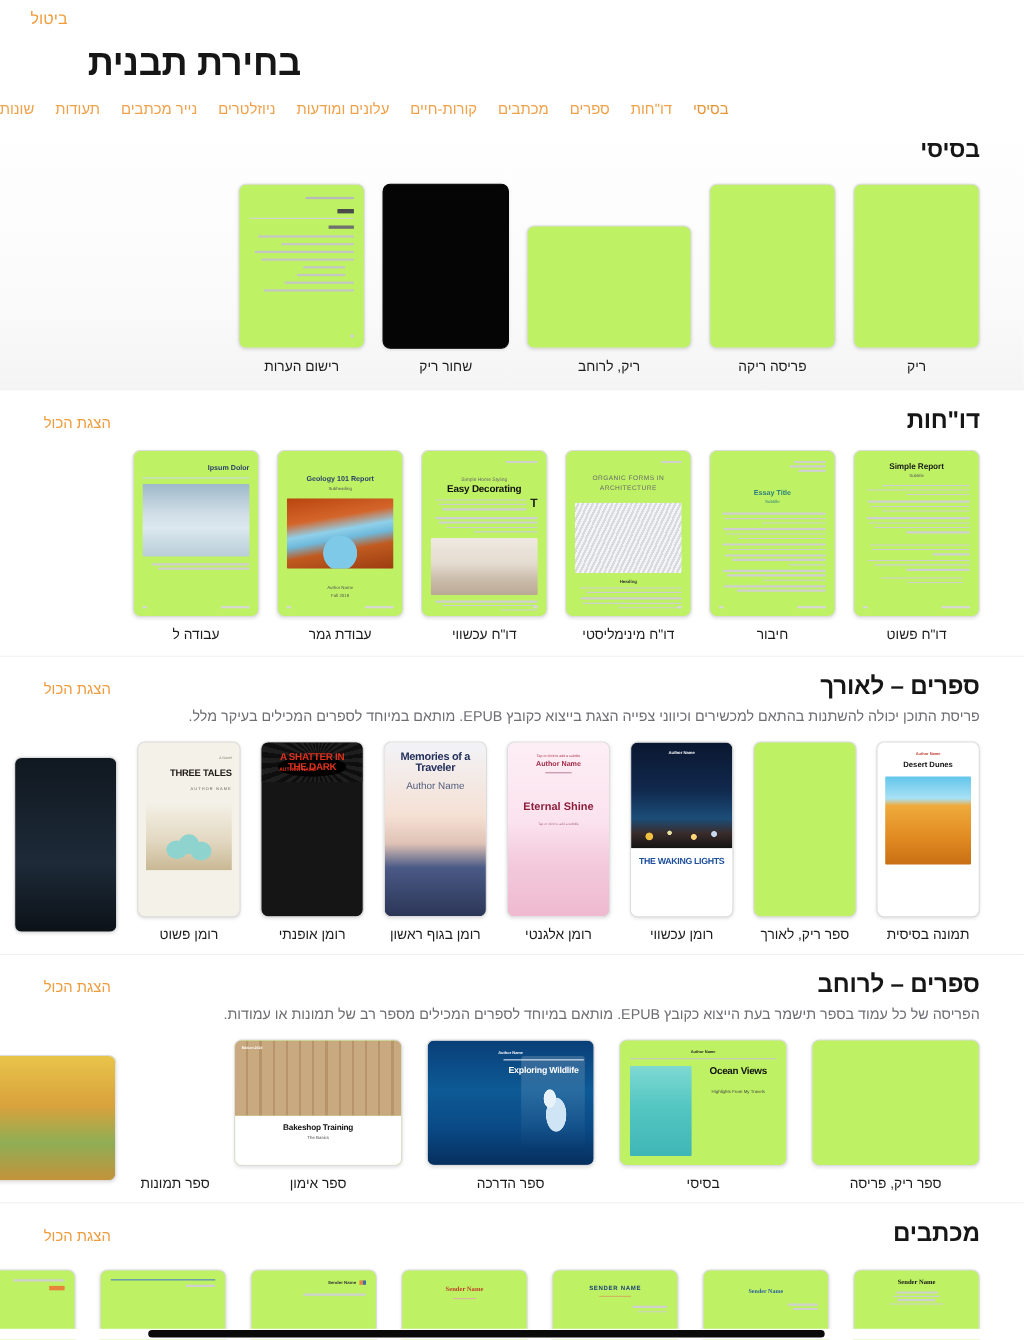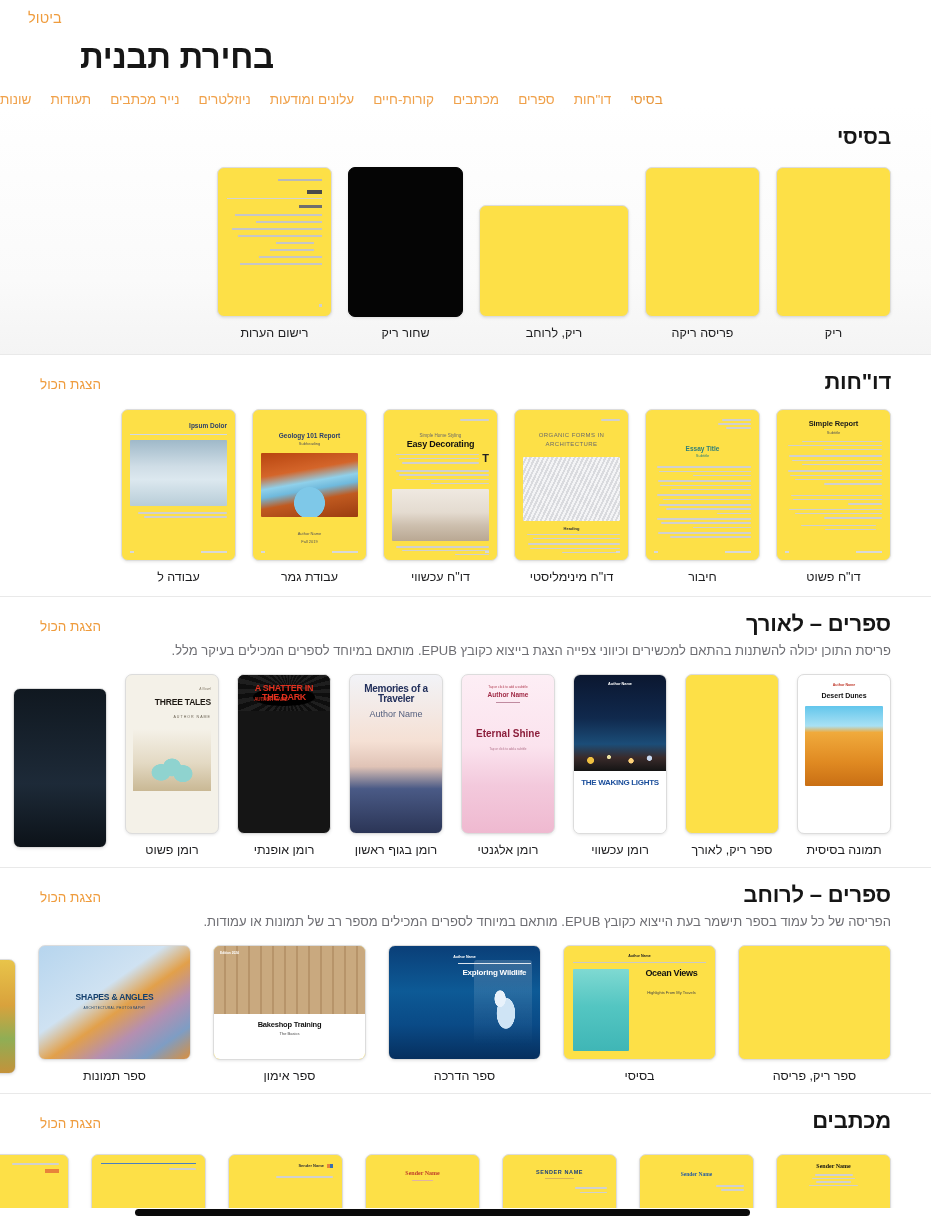"Simple Report" .thumb { background: #fde047 -> #bef264 }
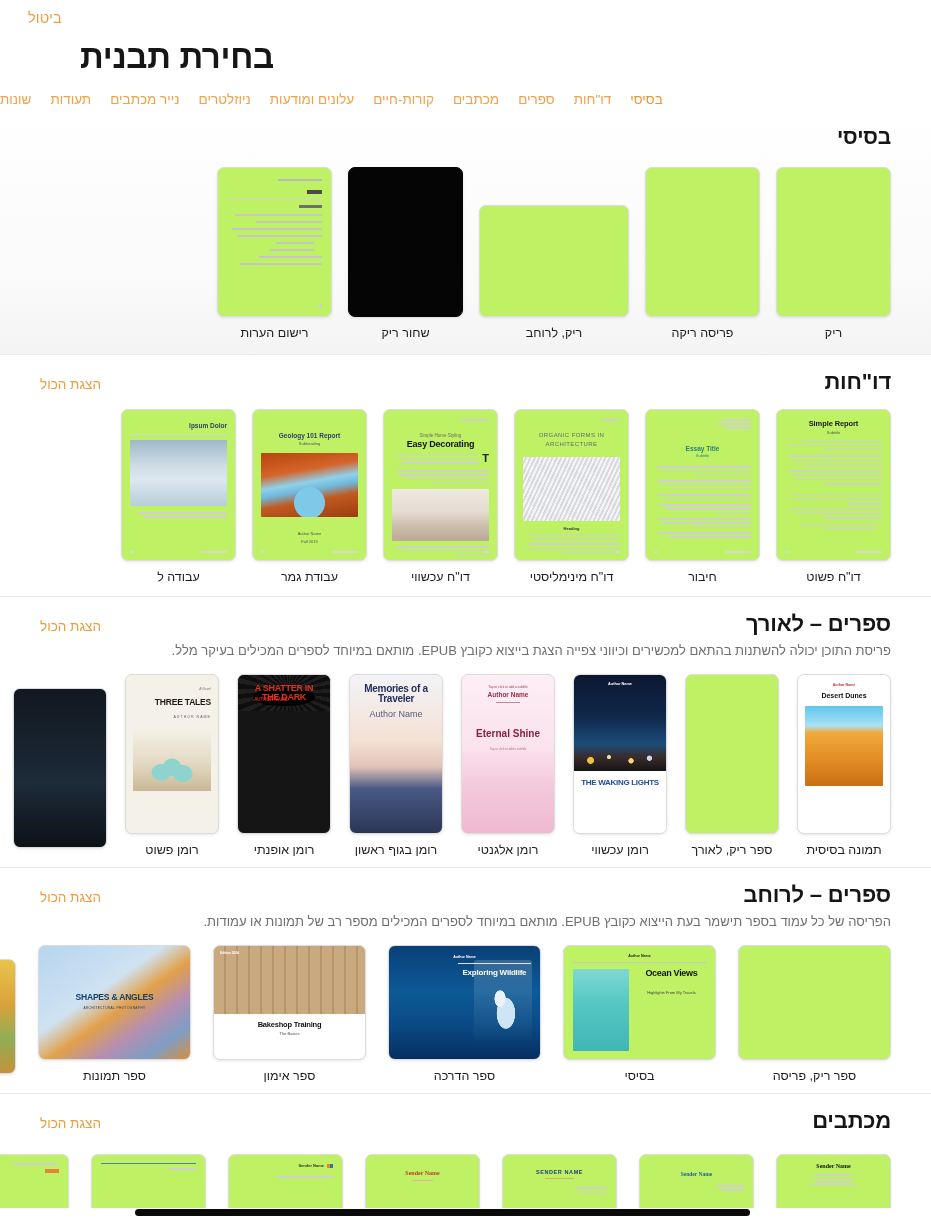"SHAPES & ANGLES" div.thumb { html: <div> <div> <div>SHAPES &amp; ANGLES</div> <div>ARCHITECTURAL PHOTOGRAPHY</div> </div> </div> -> none }
